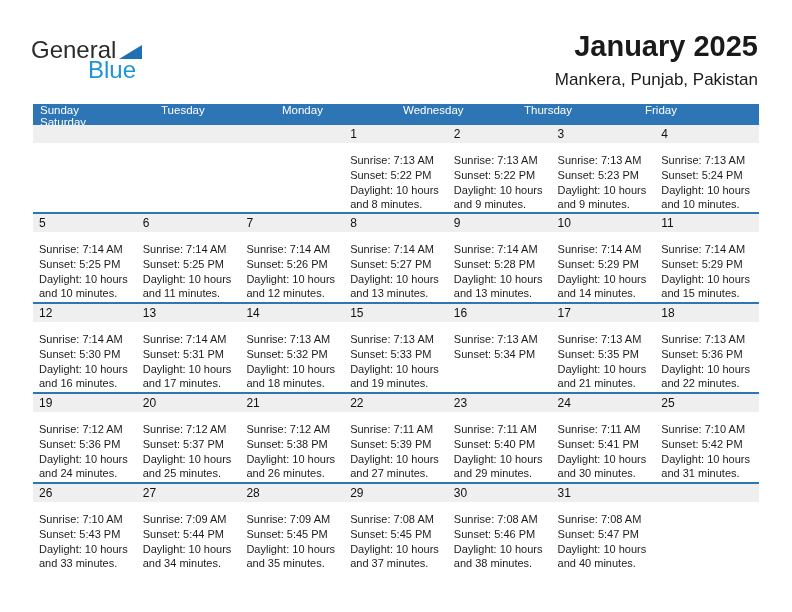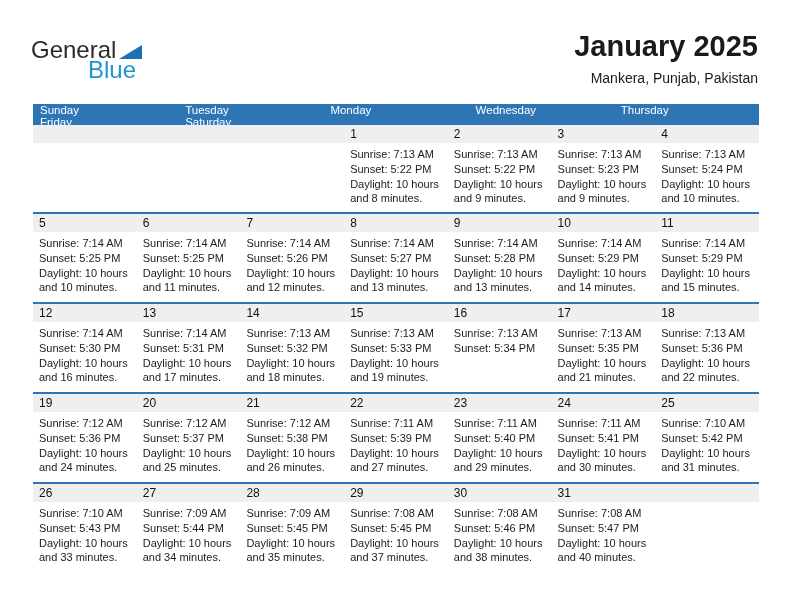"Mankera, Punjab, Pakistan" .titles h2 { font-size: 14px -> 17px }
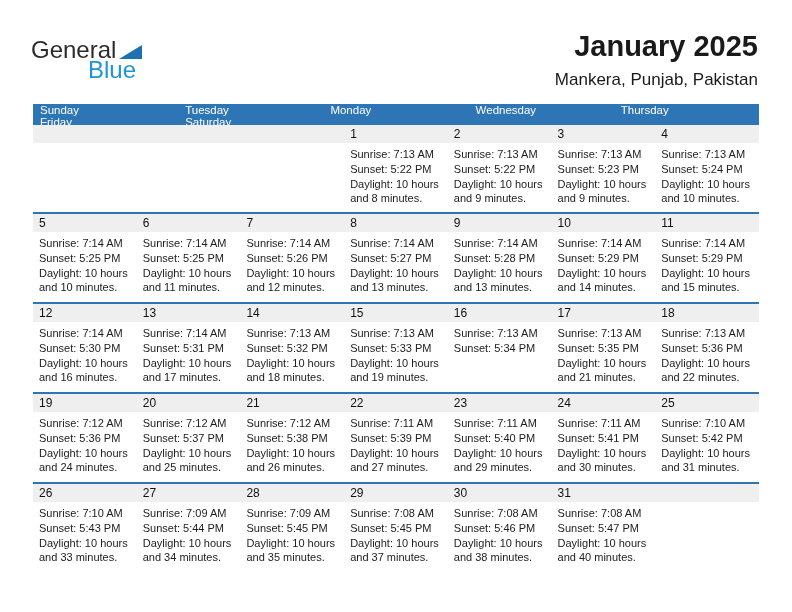"Sunday" .cal-head { grid-template-columns: repeat(5, 1fr) -> repeat(6, 1fr) }
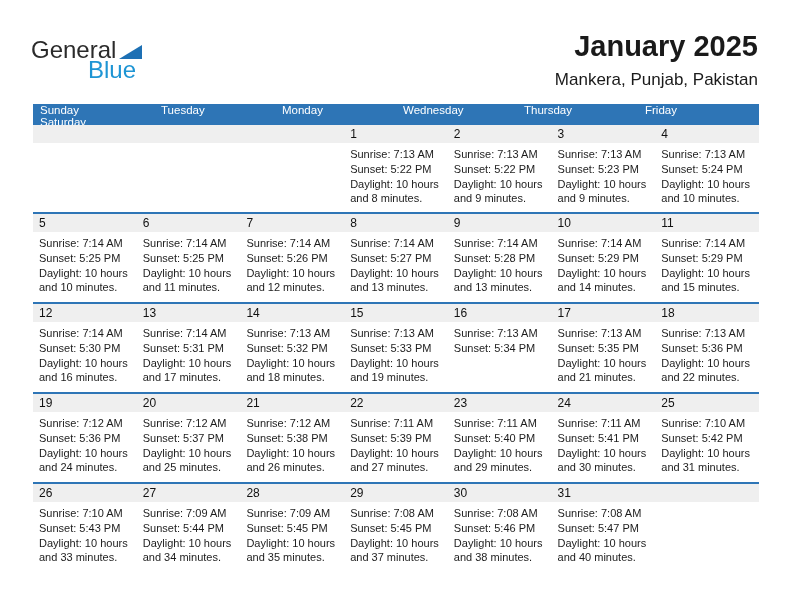"Sunrise: 7:13 AM" .day-line.sunrise { margin-top: 4px -> 10px }
